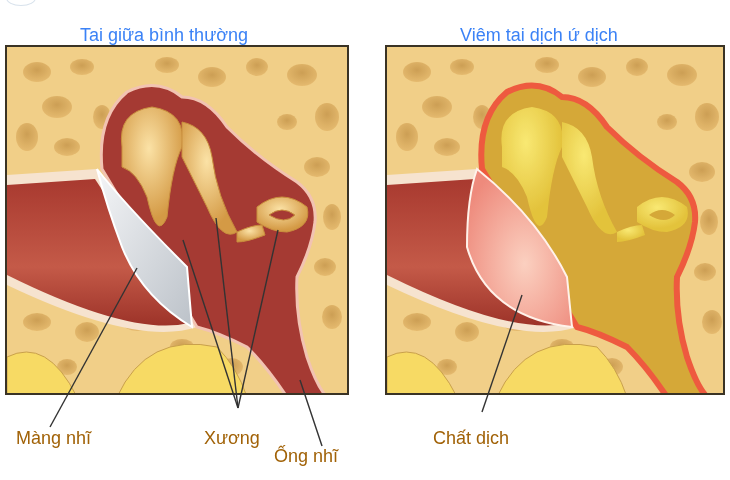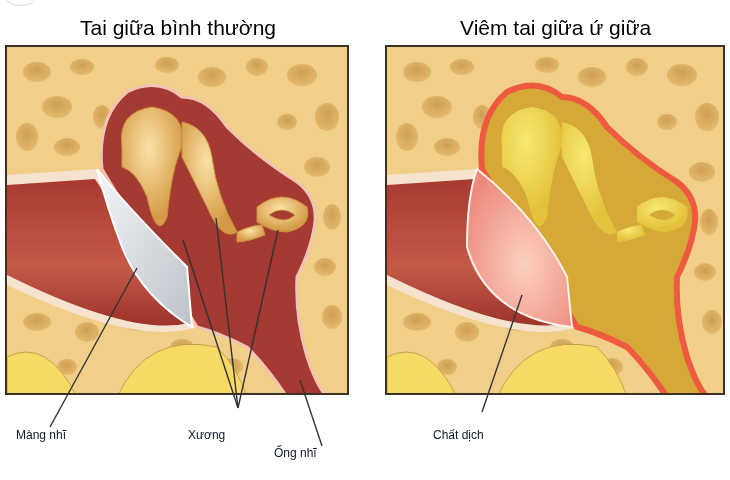"Tai giữa bình thường" .title { color: #000000 -> #3b82f6; font-size: 21px -> 18px; top: 16px -> 25px }
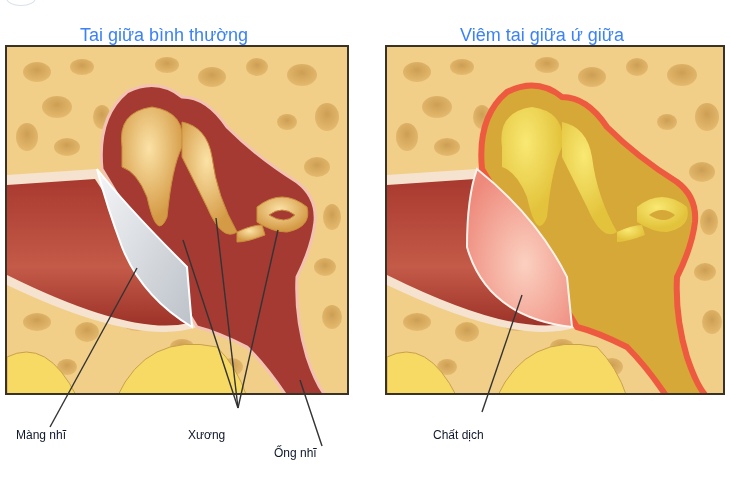"Viêm tai giữa ứ giữa" div.title { text: giữa ứ giữa -> dịch ứ dịch }
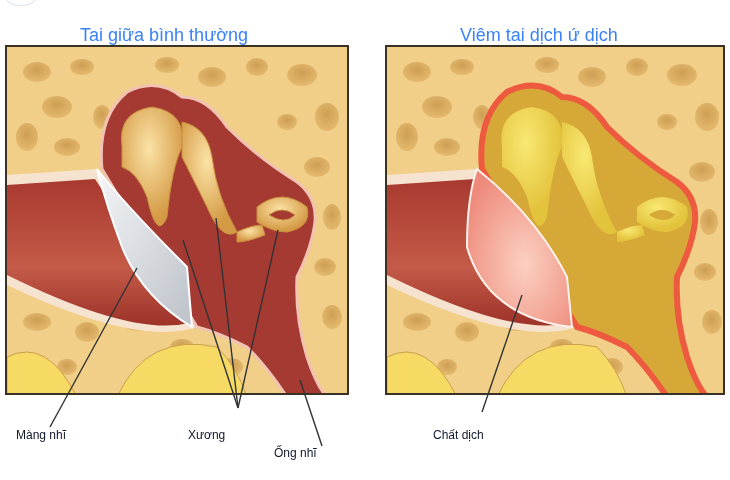"Màng nhĩ" .label { color: #0f172a -> #a16207; font-size: 12px -> 18px }
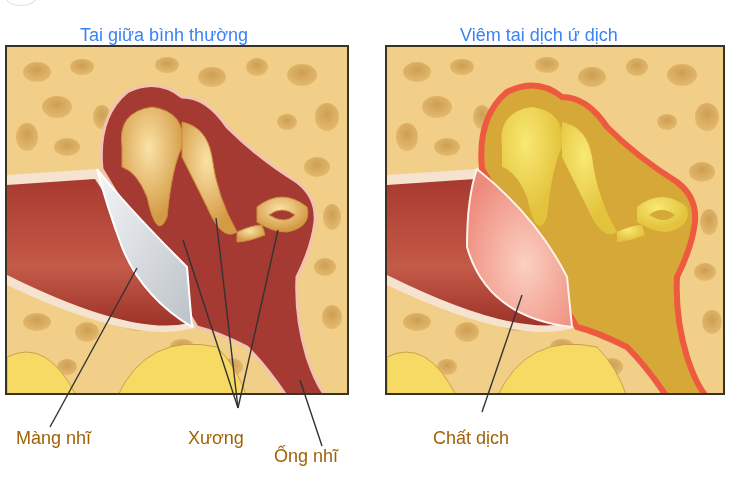"Xương" div.label { left: 188px -> 204px }
